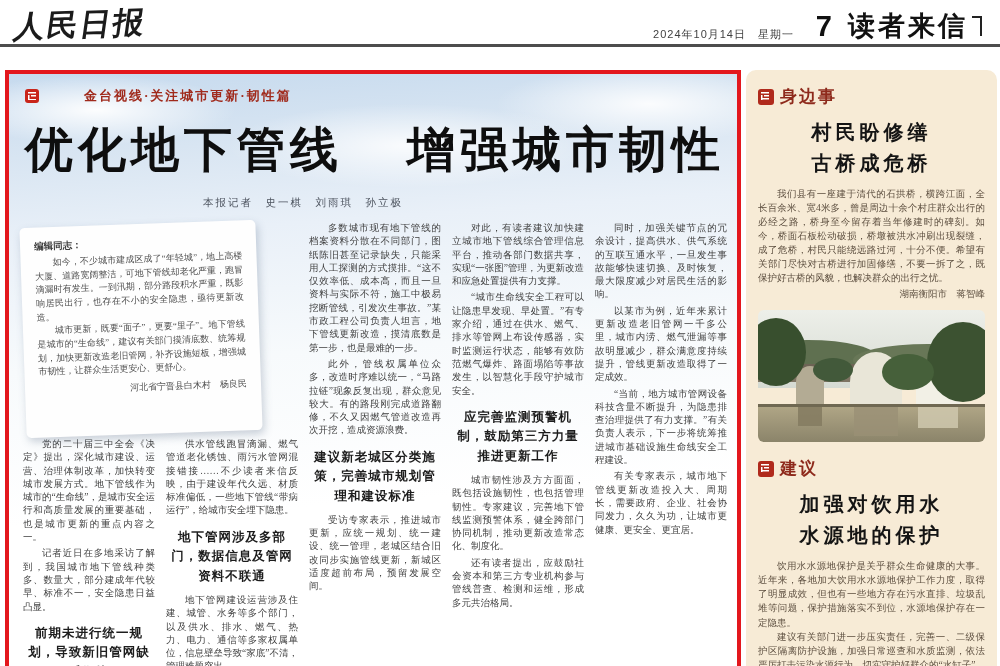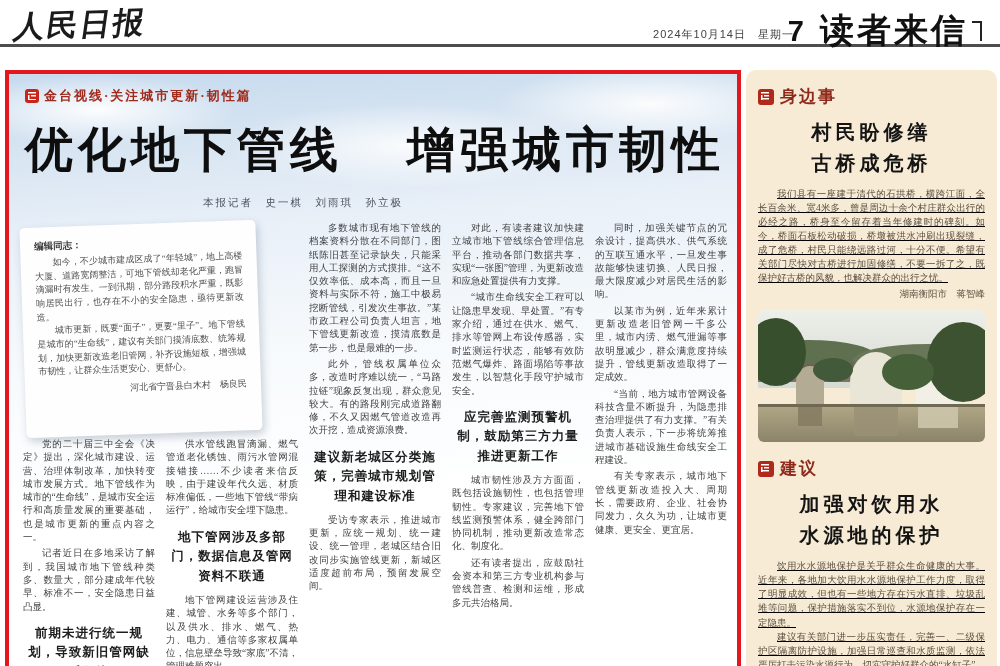"读者来信" .page-section { font-size: 34px -> 27px }
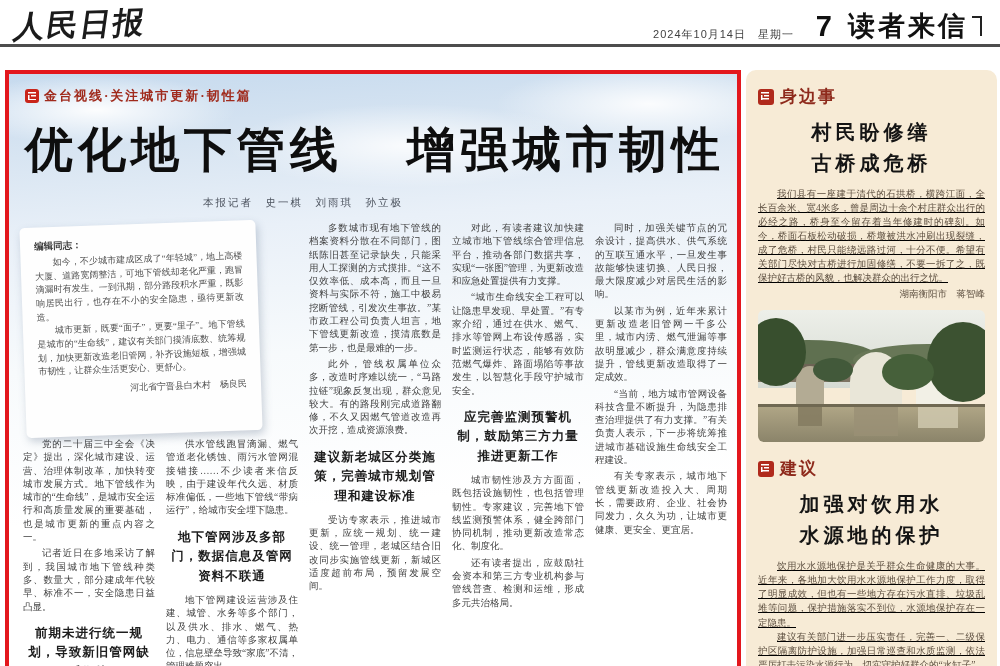"金台视线·关注城市更新·韧性篇" .kicker { gap: none -> 40px }
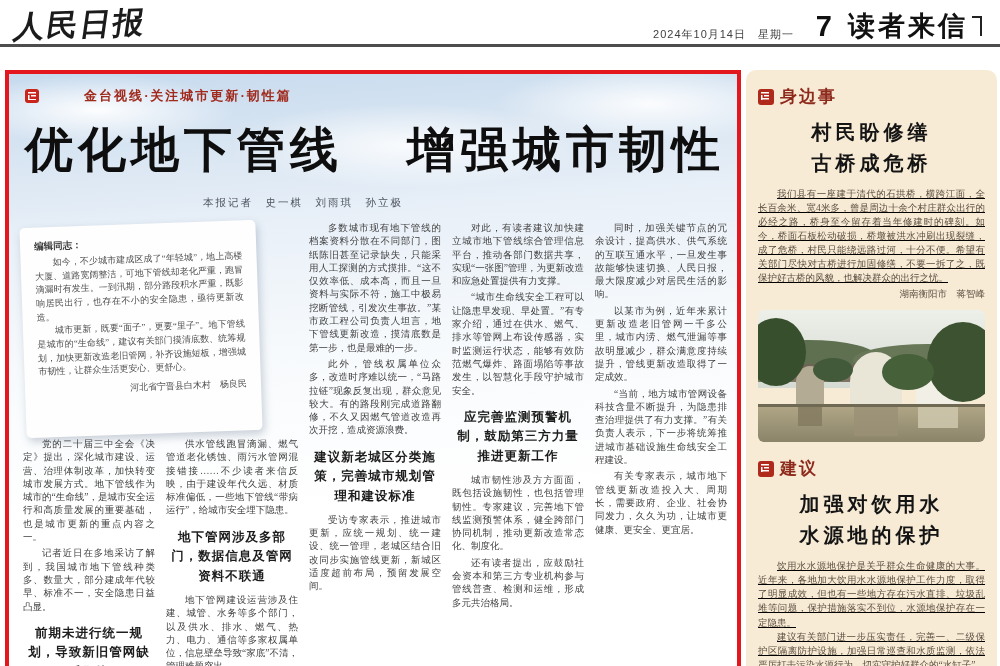"我们县有一座建于清代的石拱桥，横跨江面，全长百余米、宽4米多，曾是周边十余个村庄" .side-body { text-decoration: underline -> none }
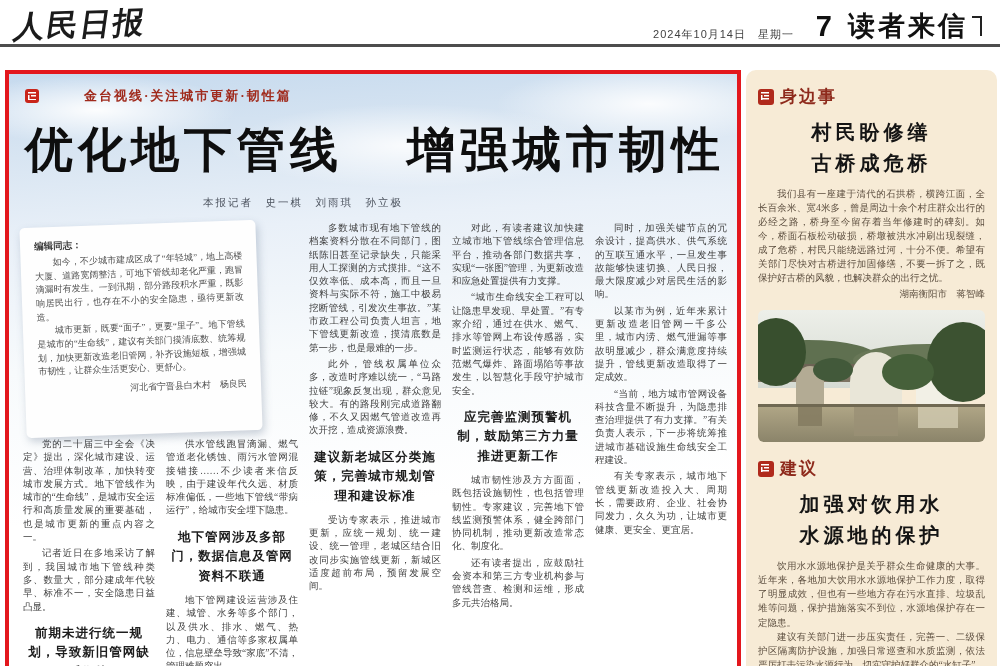"同时，加强关键节点的冗余设计，提高供水、供气系统的互联互通水平，一旦发生事故能够" p.col-p { text: 人民日报 -> 及时恢复 }
